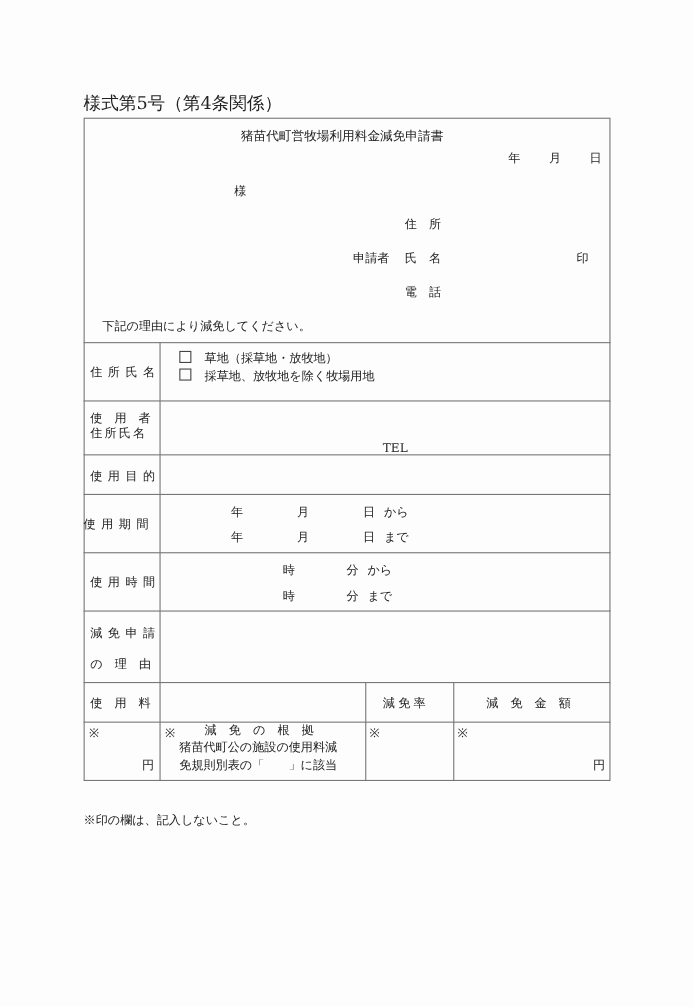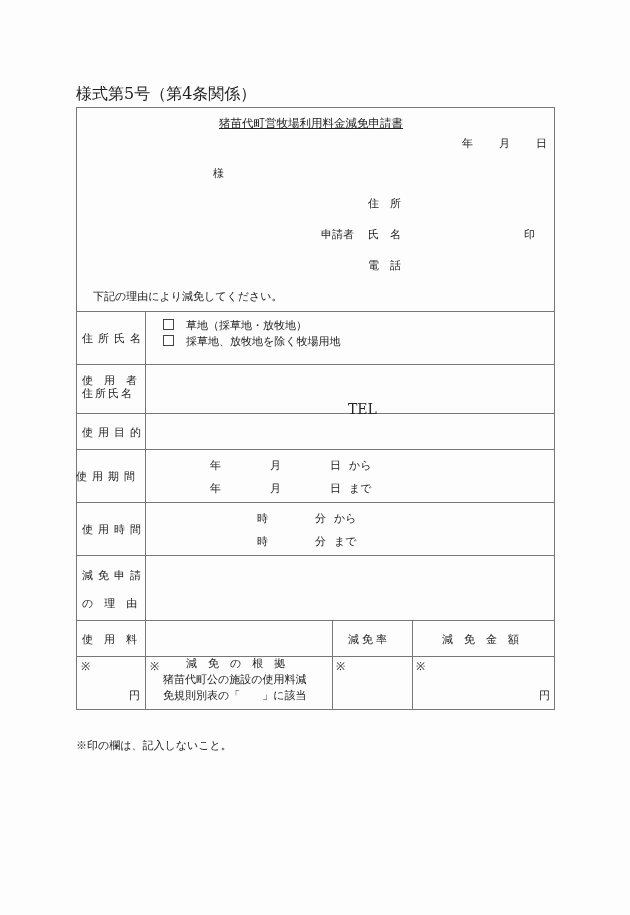"猪苗代町営牧場利用料金減免申請書" .title { text-decoration: underline -> none }
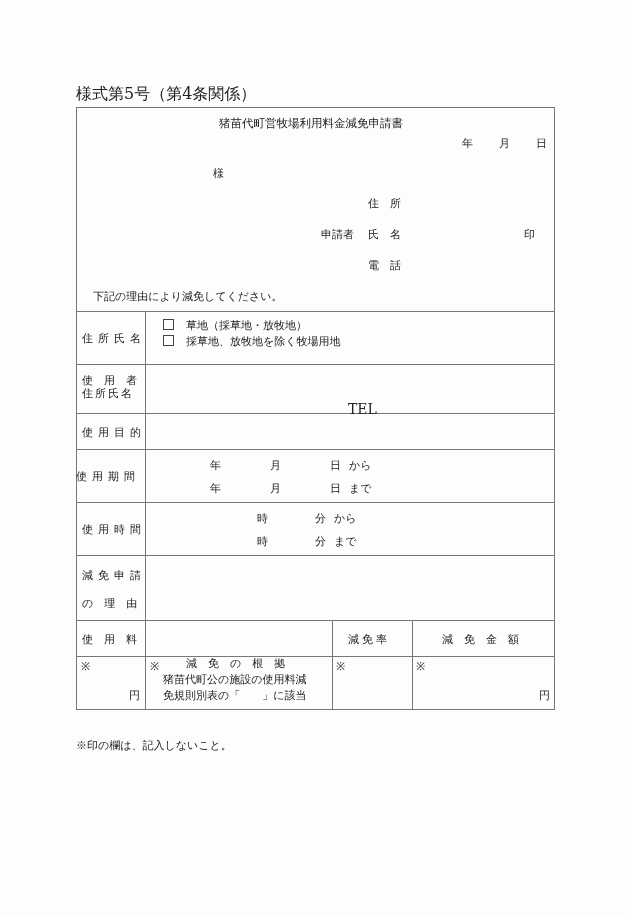"TEL" div.abs { font-size: 14px -> 11px }
